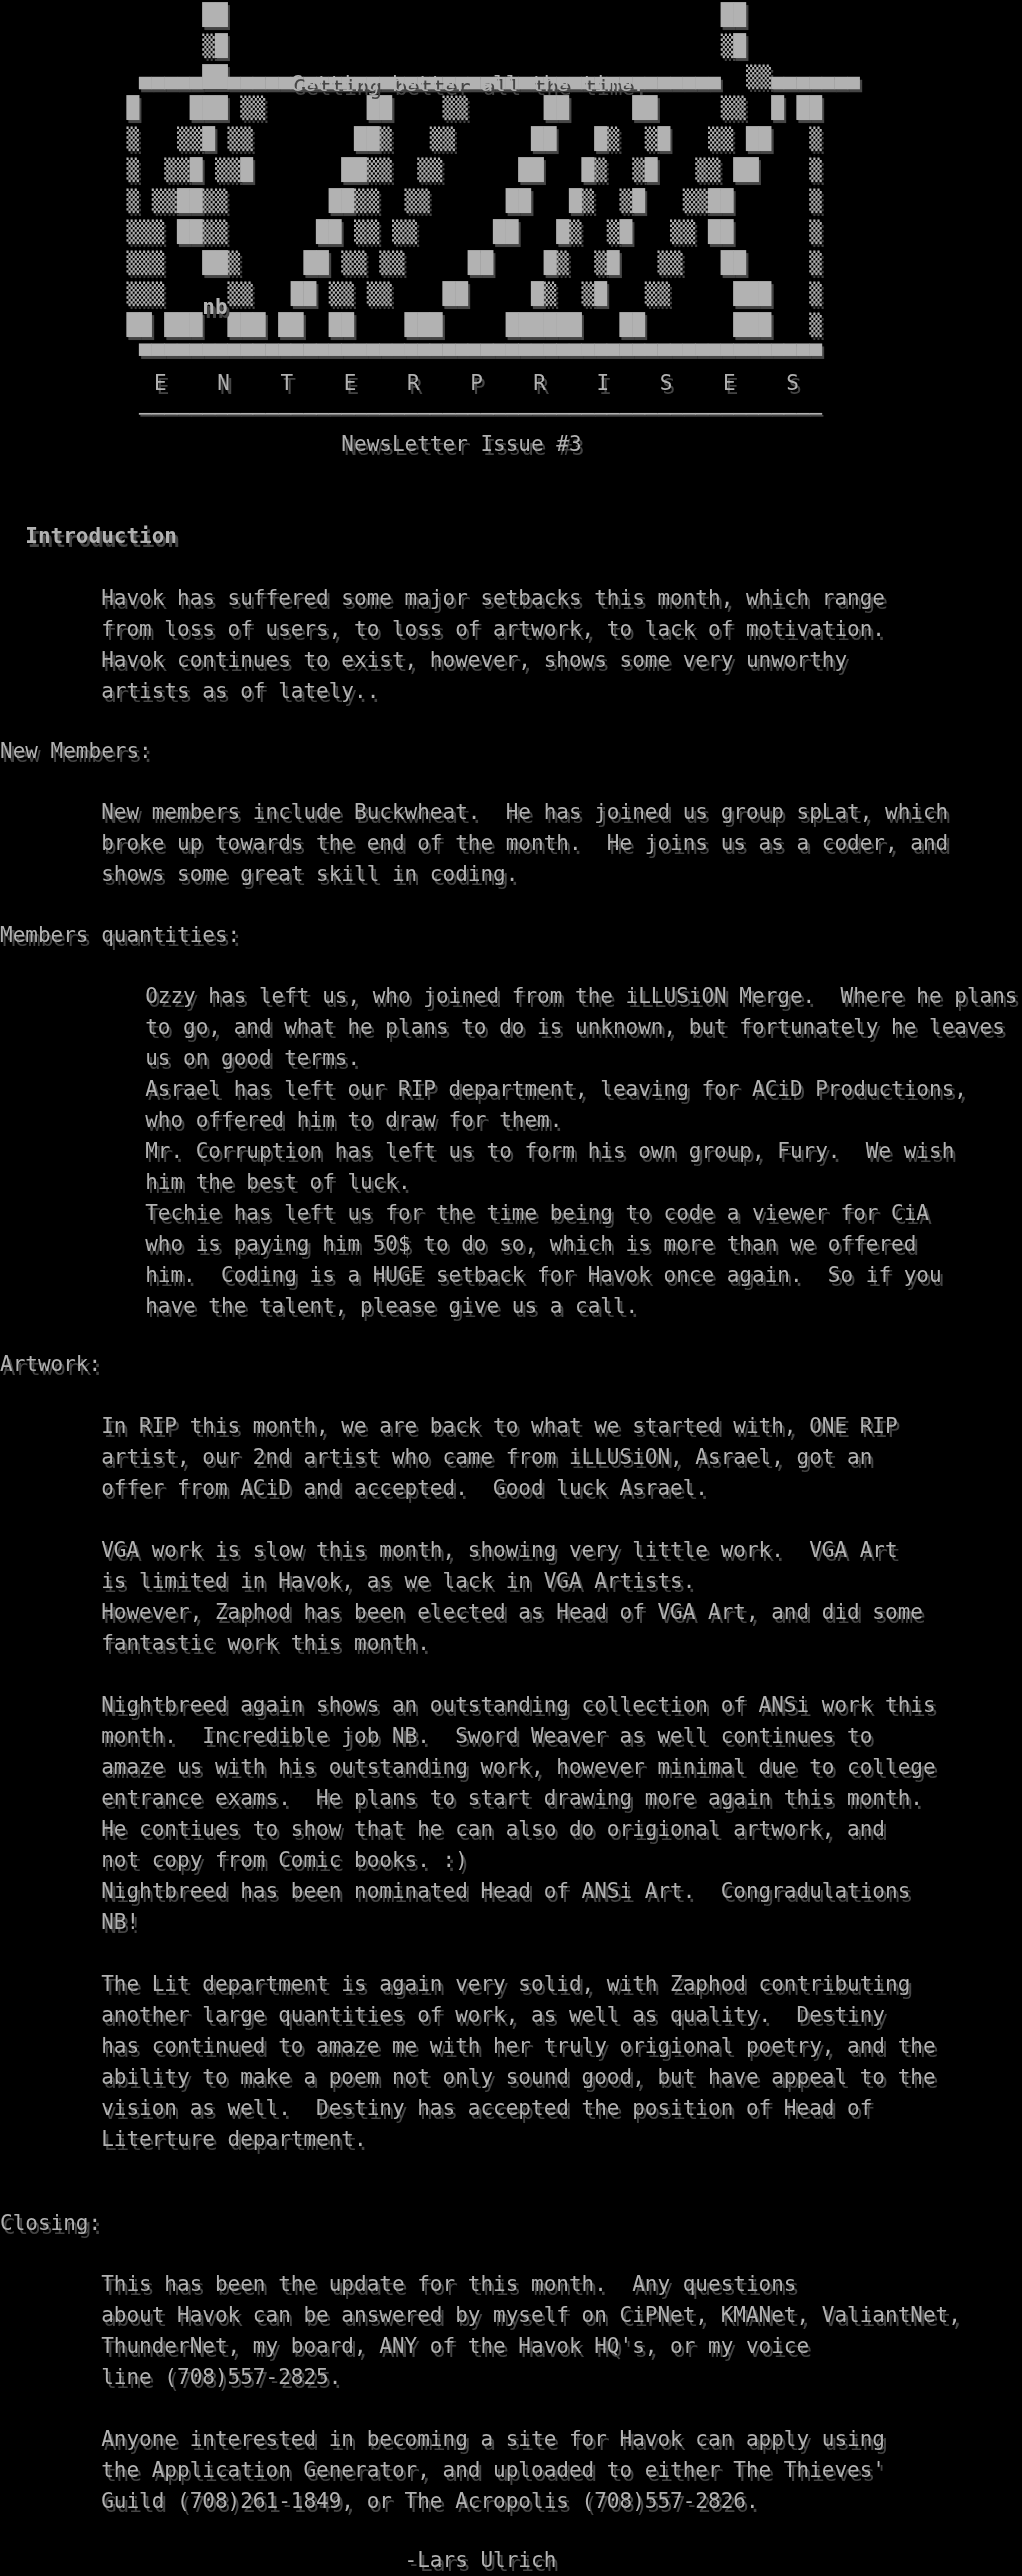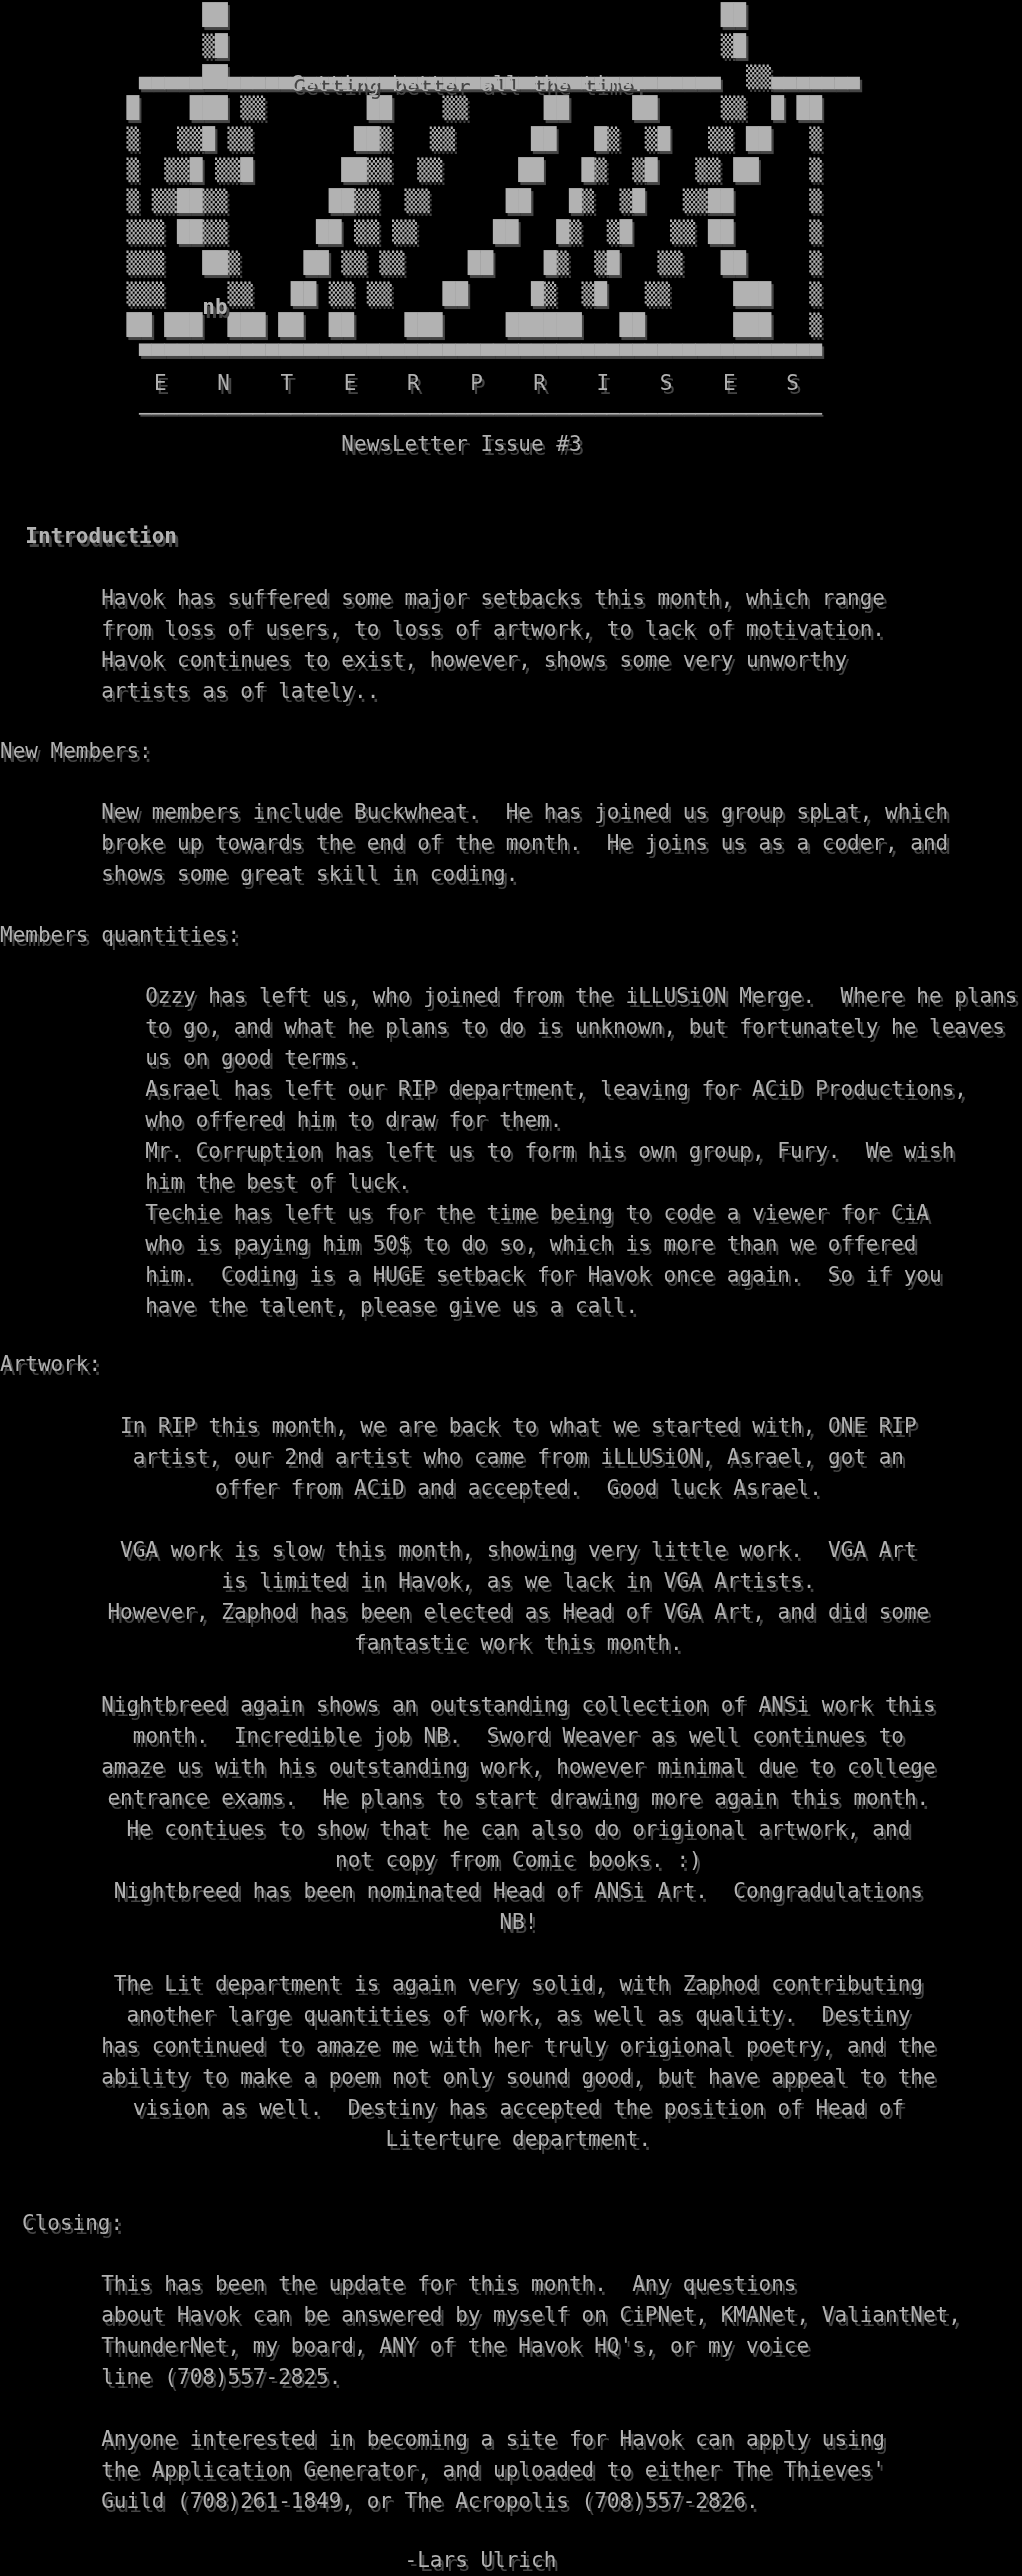"In RIP this month, we" pre.cell { text-align: center -> none }
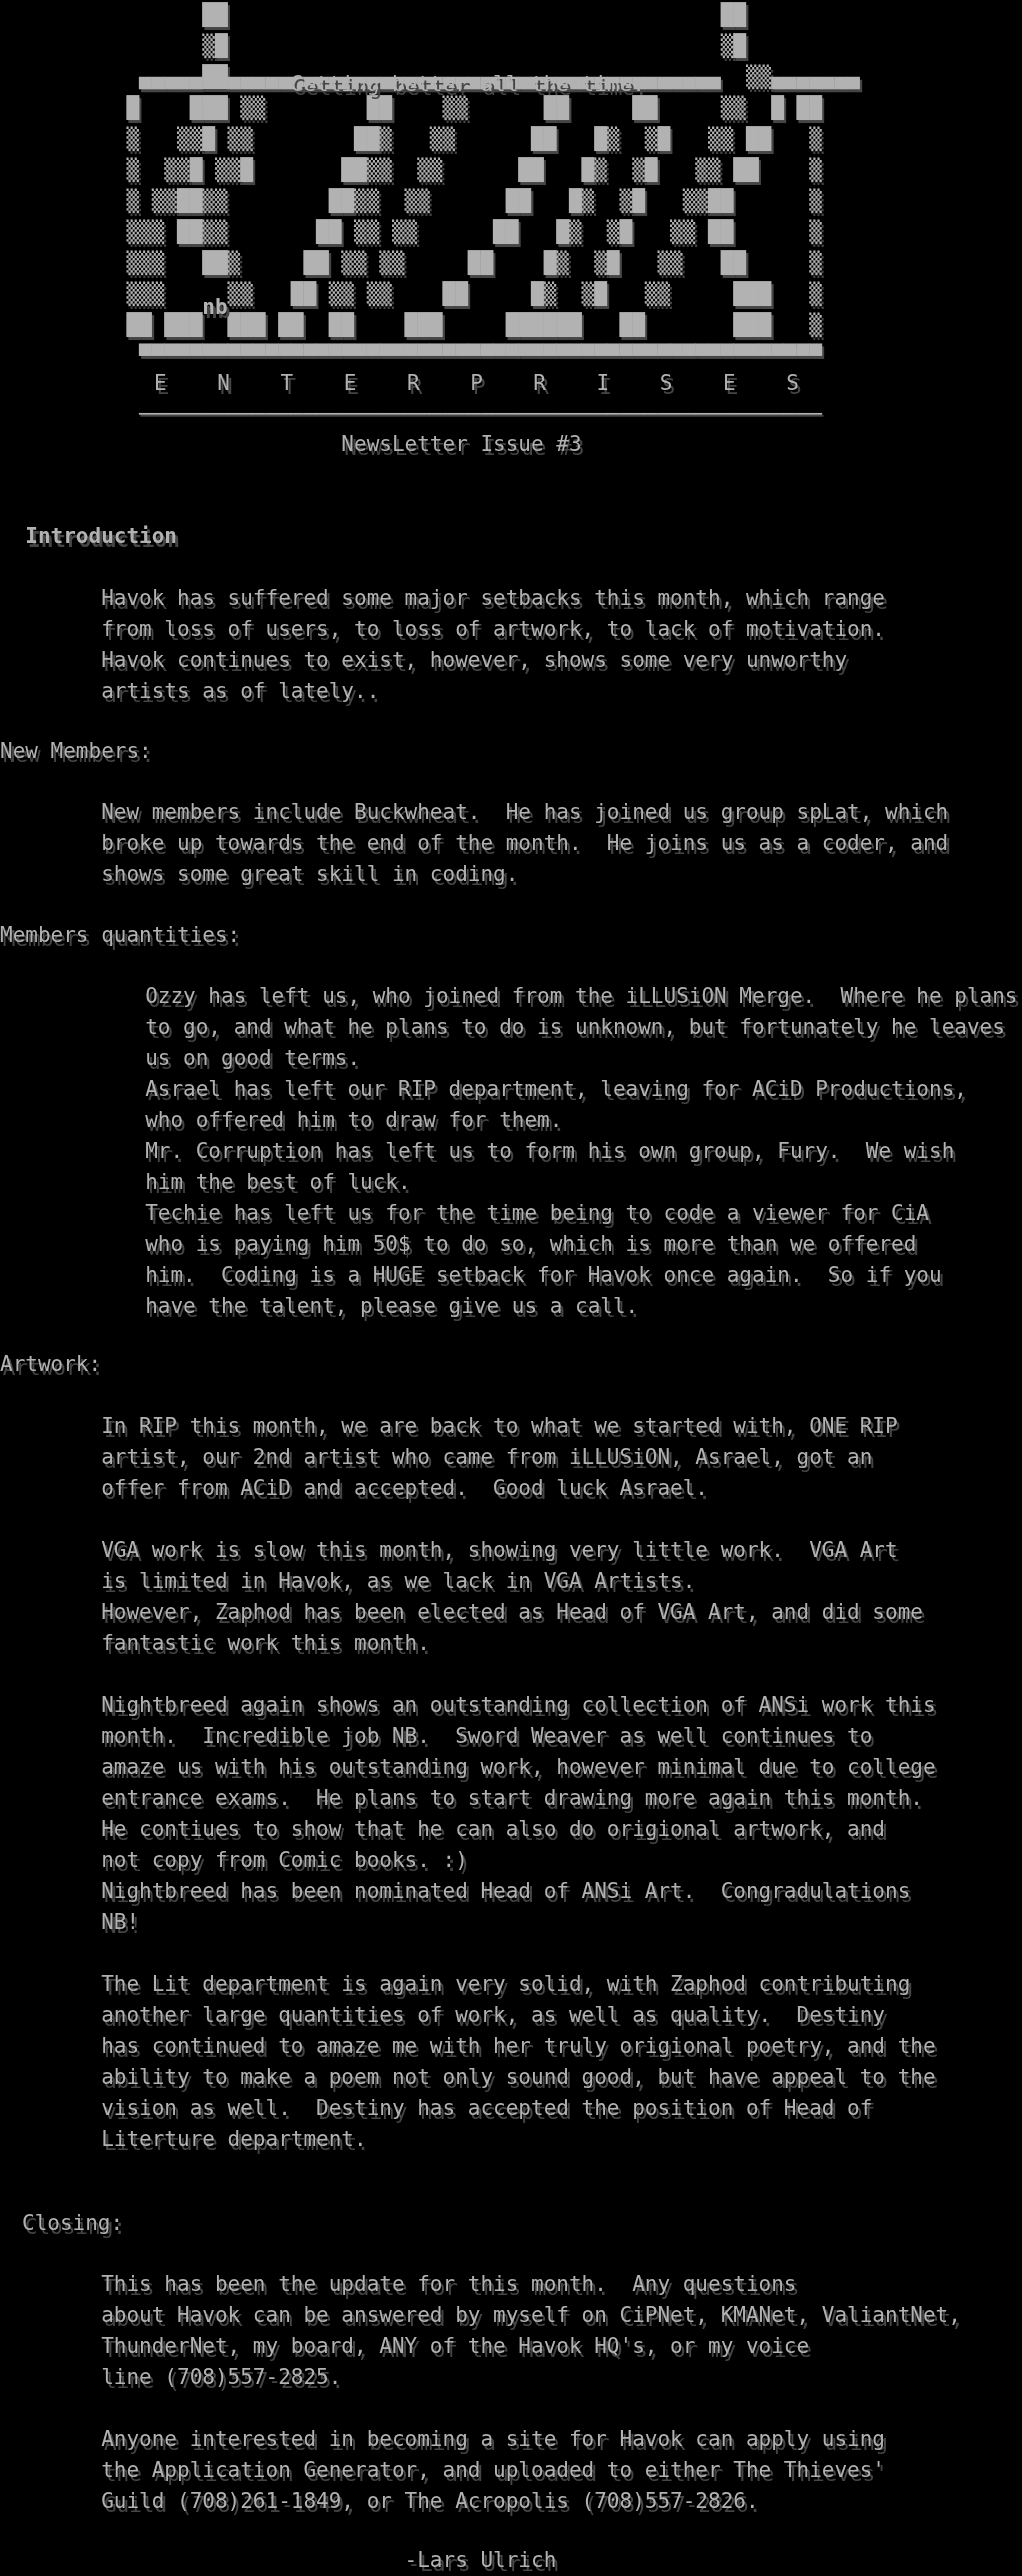"Closing:" div.cell { left: 12px -> 0; padding-left: 10px -> none }
